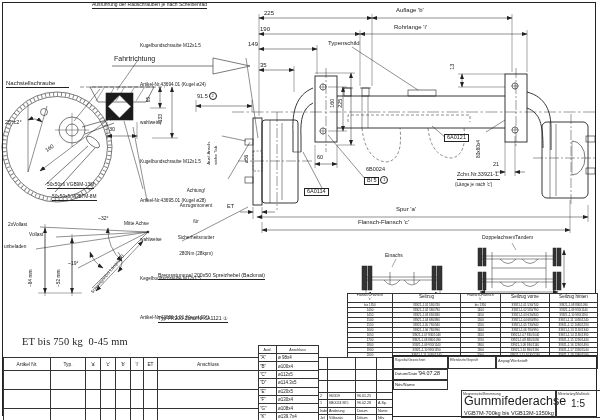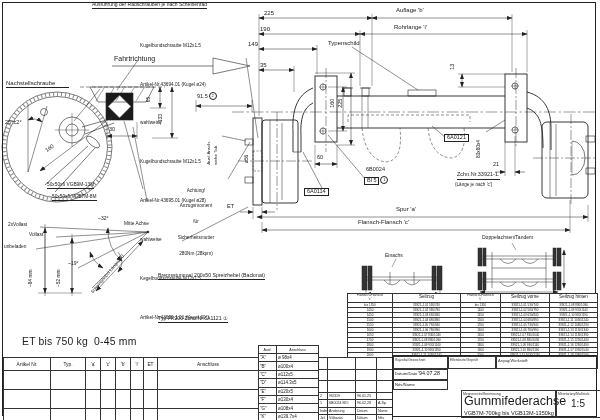"ET bis 750 kg 0-45" .spec div { font-family: none -> Liberation Serif, serif }
